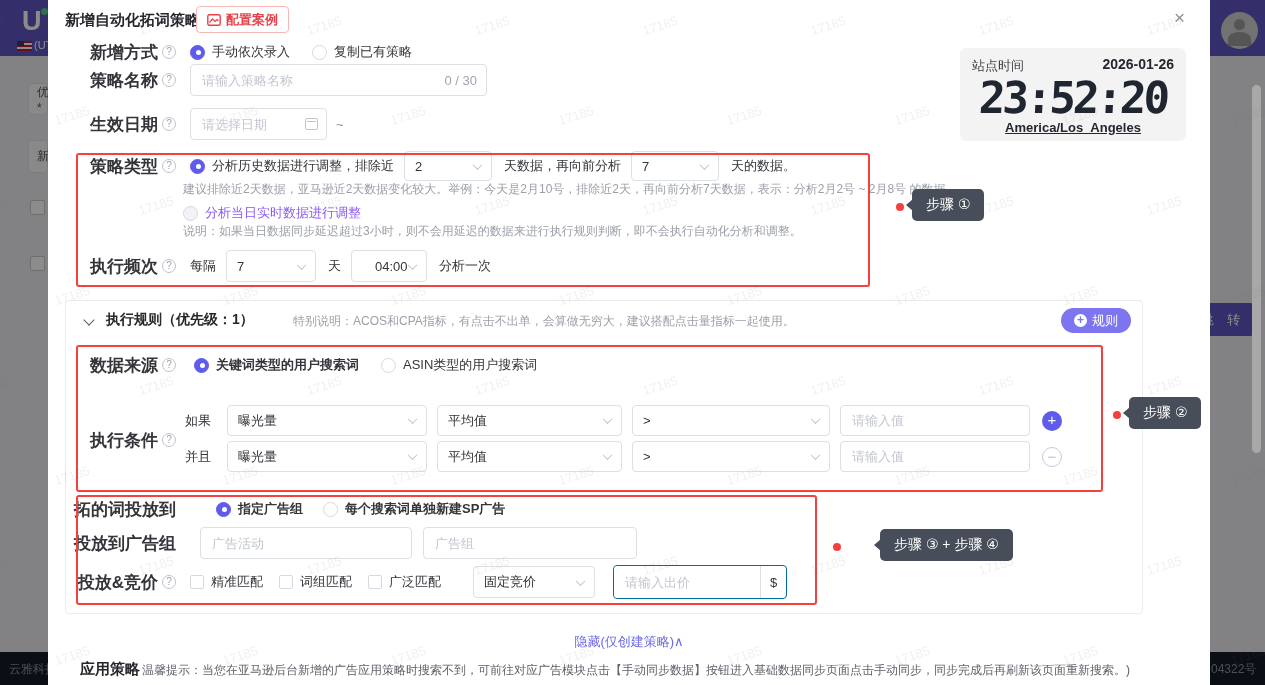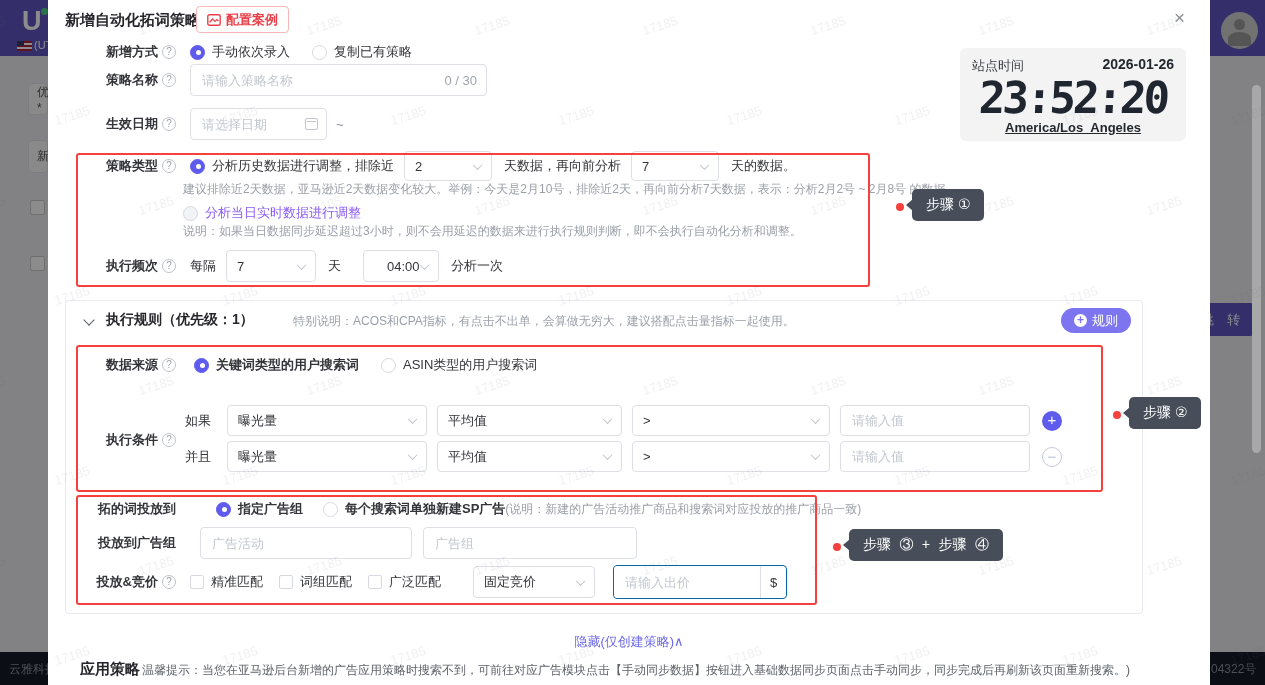"新增方式" .flabel { font-size: 13px -> 17px }
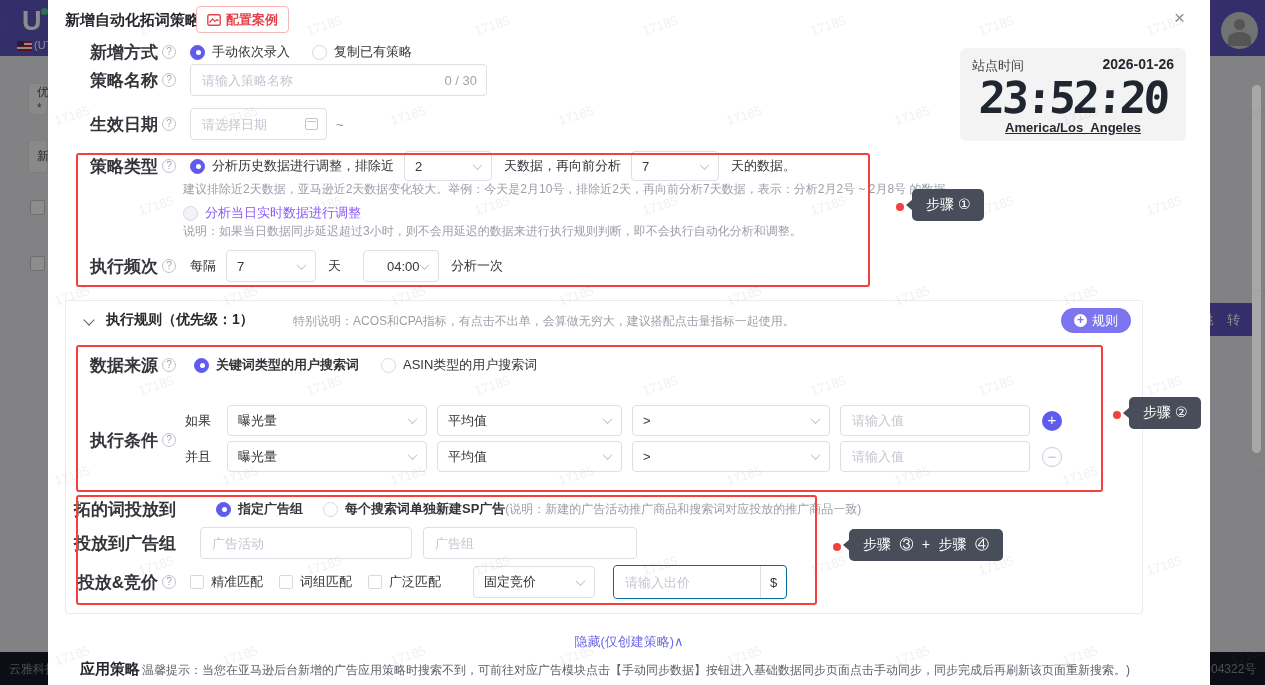"04:00" span.selbox { margin-left: 22px -> 10px }
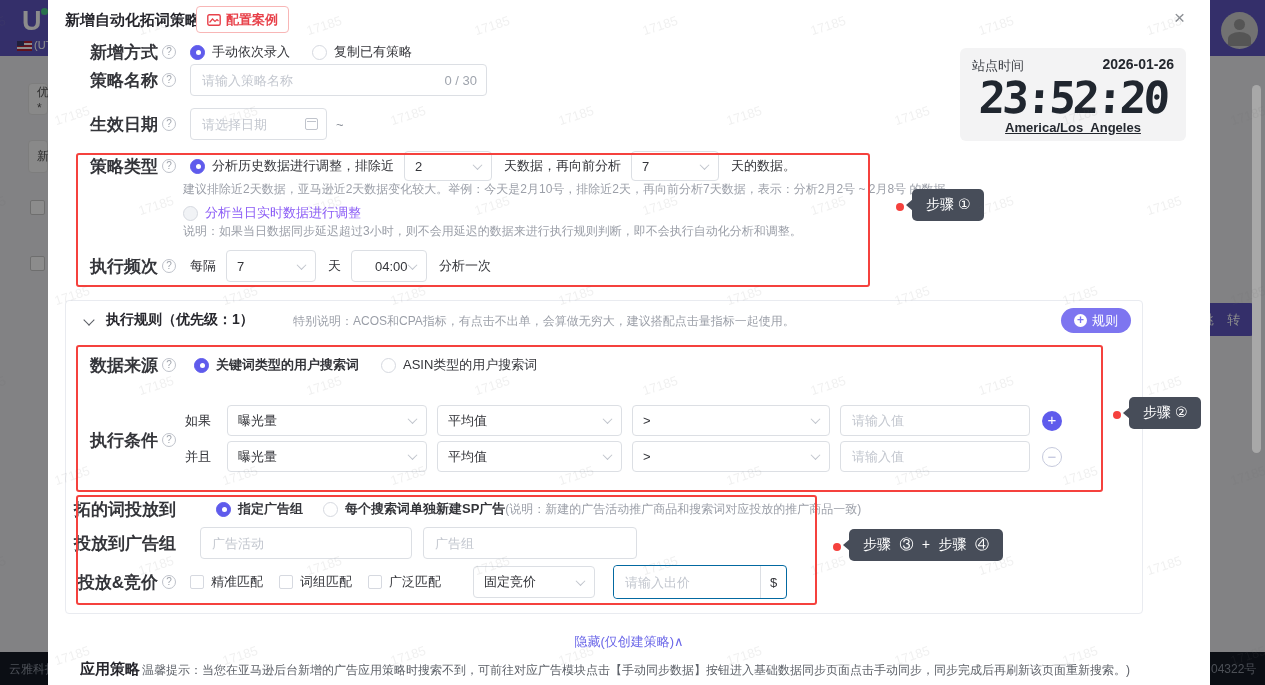"(说明：新建的广告活动推广商品和搜索词对应投放的推广商品一致)" span { html: <span>(说明：新建的广告活动推广商品和搜索词对应投放的推广商品一致)</span> -> none }
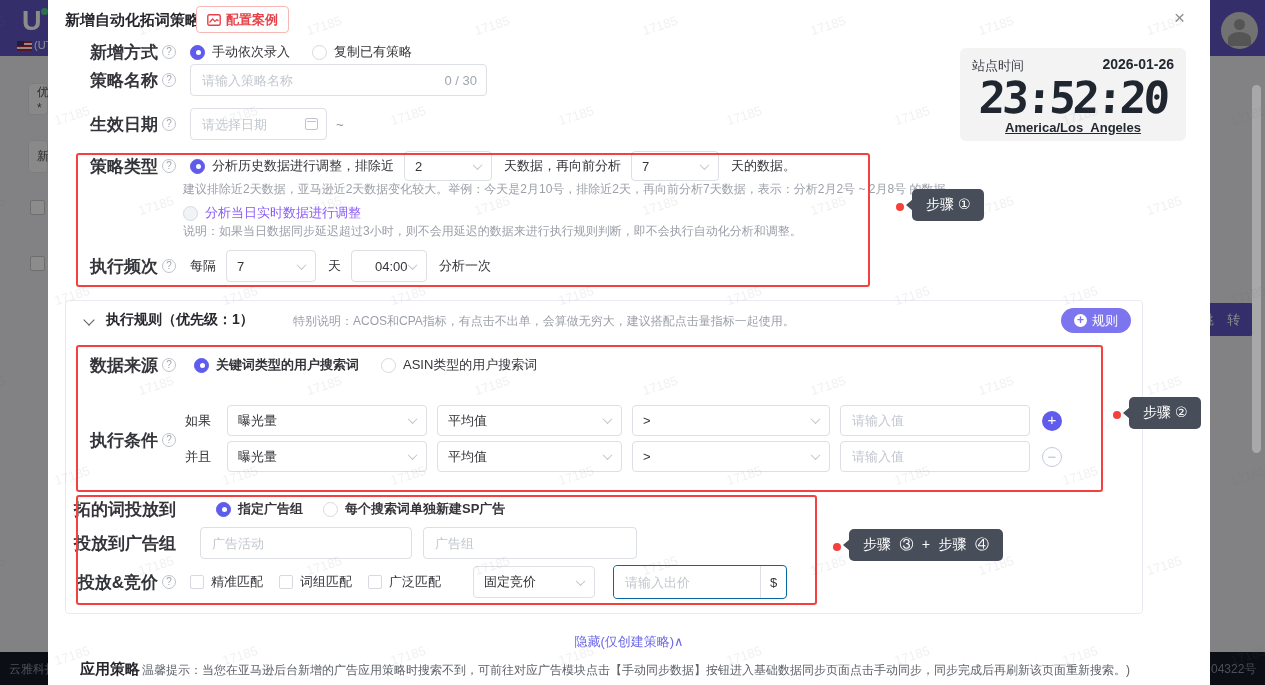"步骤 ③ + 步骤 ④" div.tip { font-family: Liberation Mono, monospace -> none; left: 801px -> 832px }
